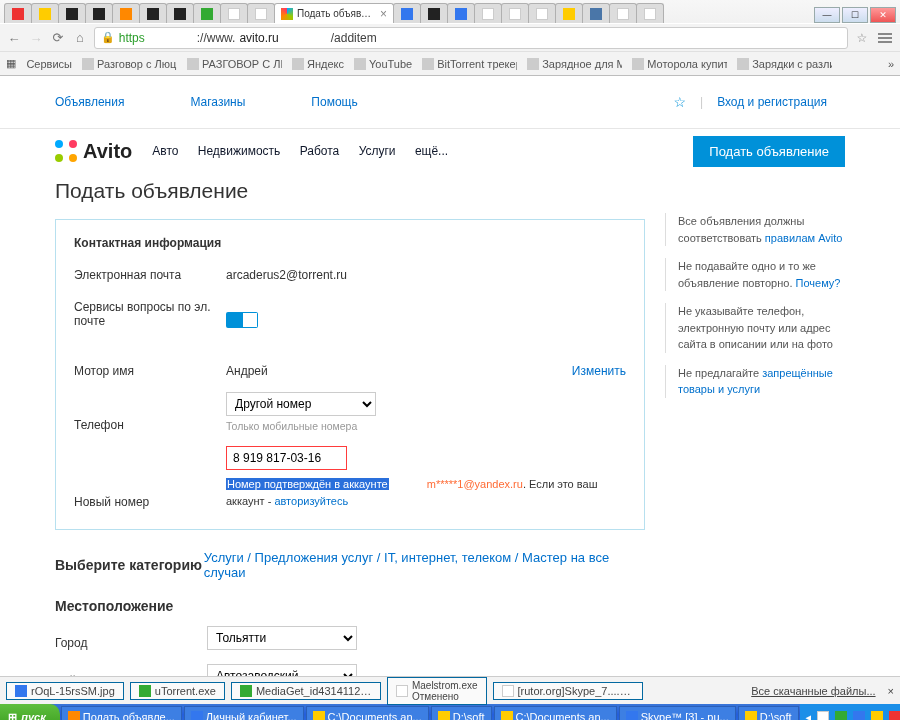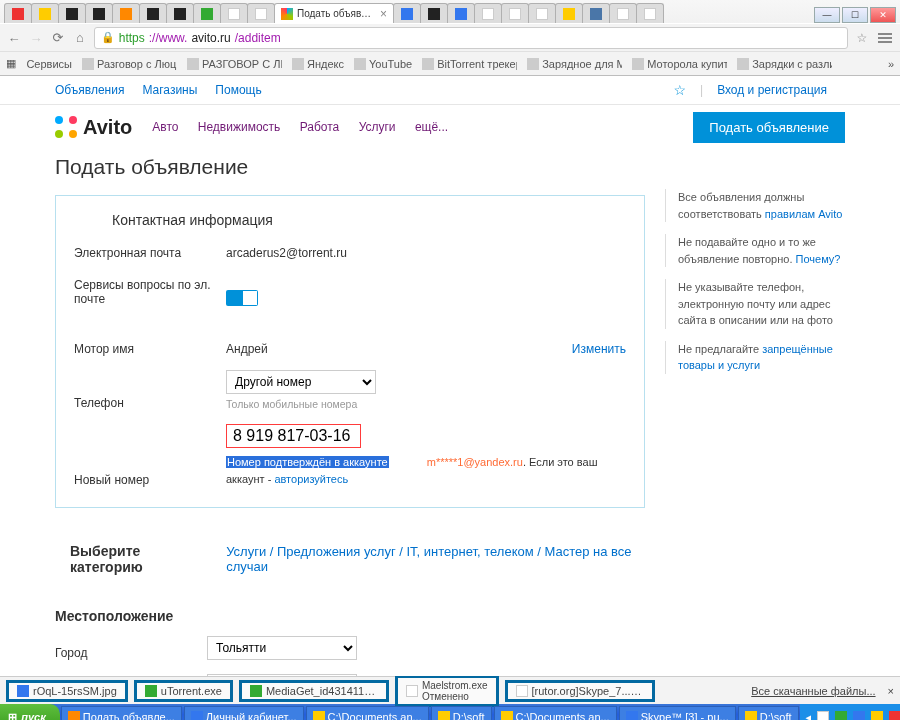"://www." .url-box .rest { color: #a21caf -> #404040; margin-left: none -> 48px }
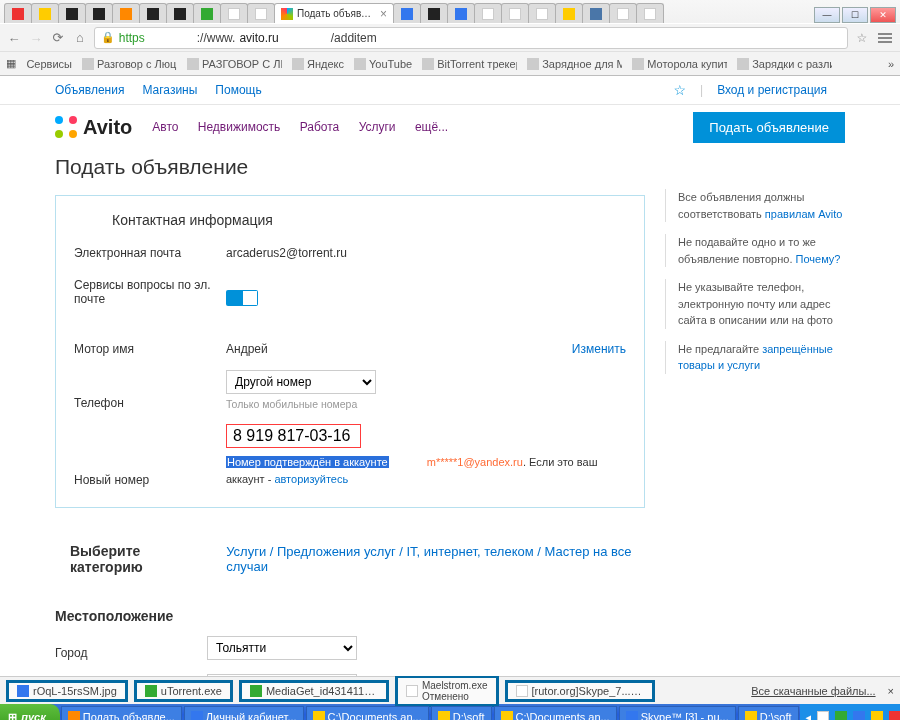"Объявления" .hdr-inner { gap: none -> 48px; margin: 0 auto -> 12px auto }
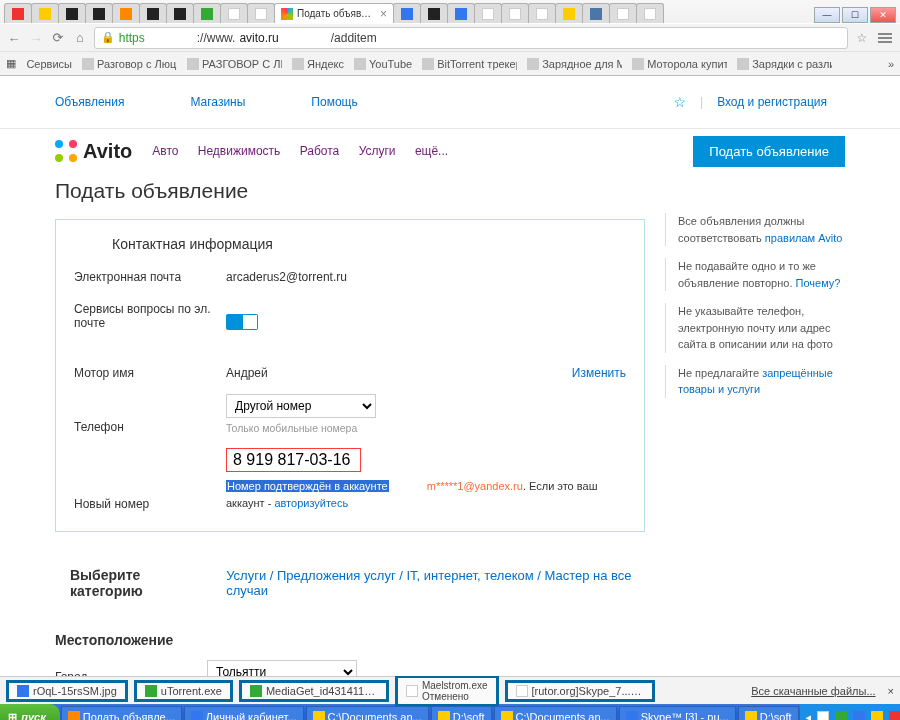"Авто" .cat-nav a { color: #701a75 -> #0f172a }
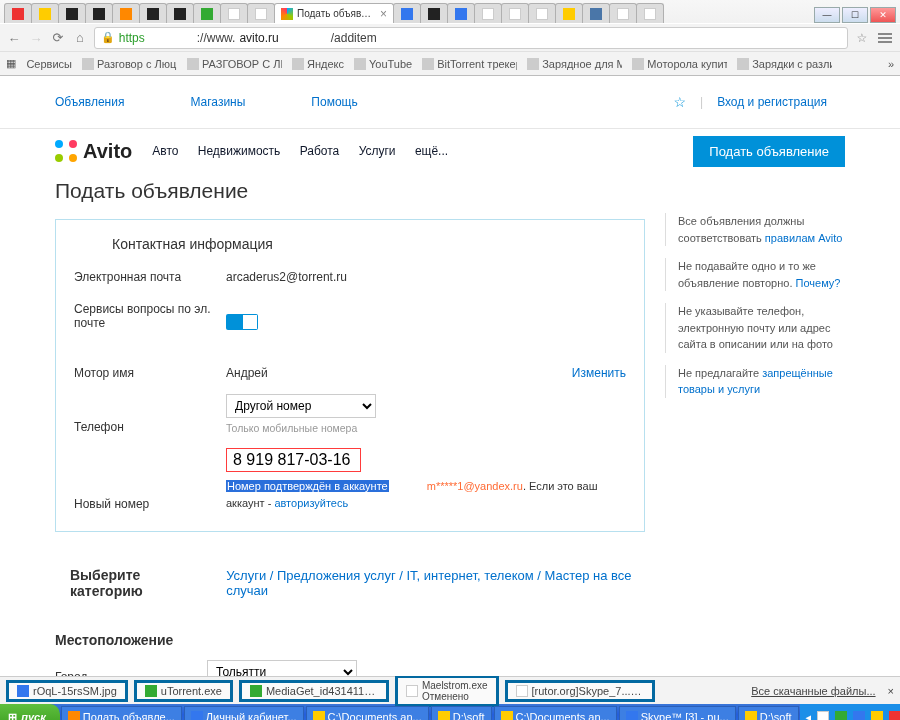"Контактная информация" h2 { font-size: 14px -> 12px; font-weight: normal -> bold; margin-left: 38px -> none }
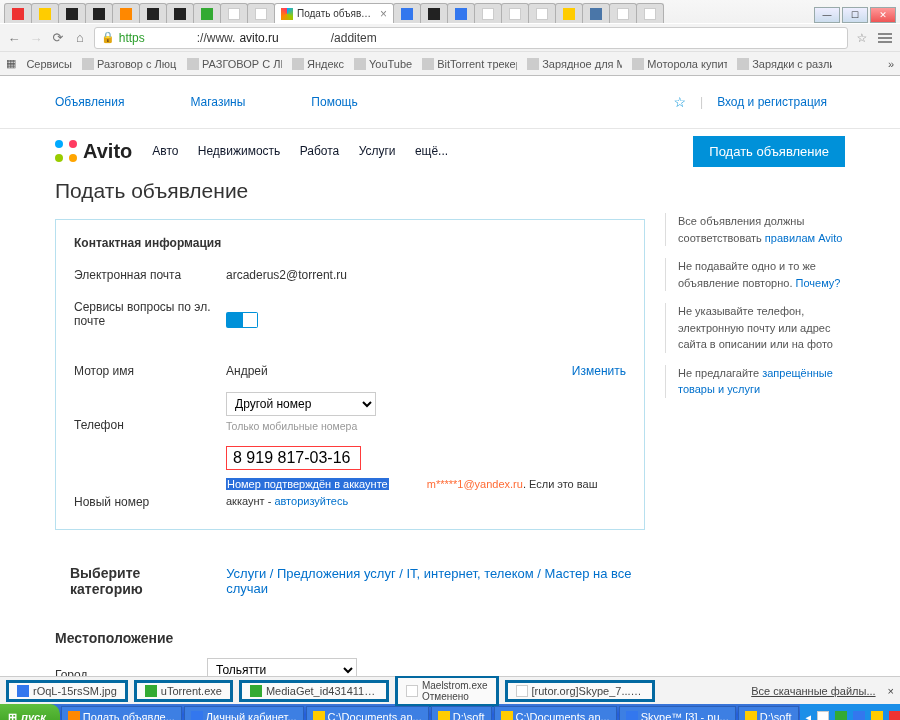"8 919 817-03-16" .txtinput { font-size: 16px -> 12px; width: 135px -> 121px }
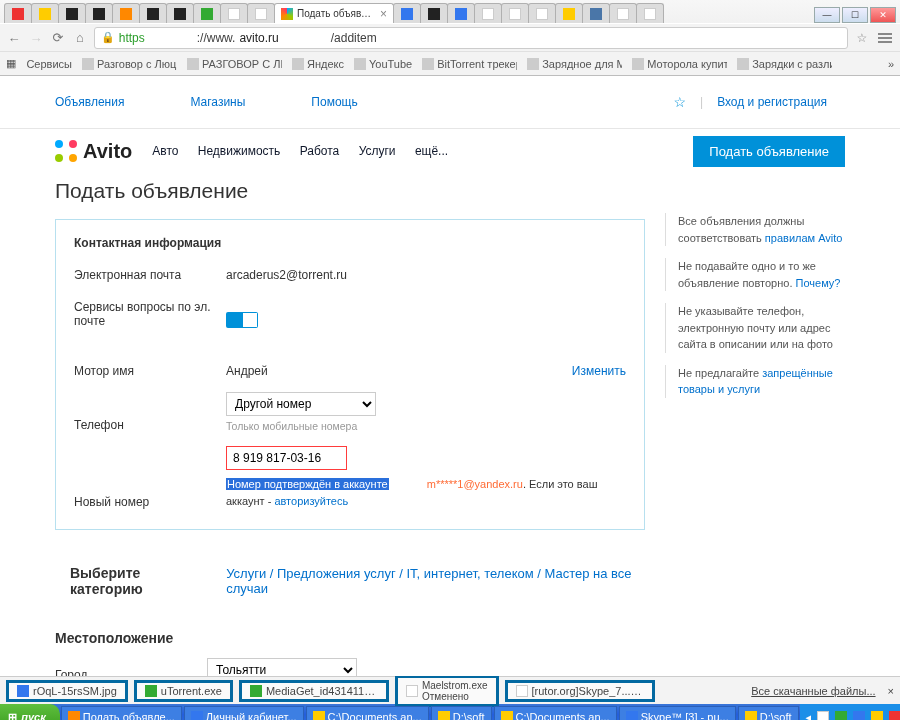"Выберите категорию" div.sec-title { margin: 15px -> 0 }
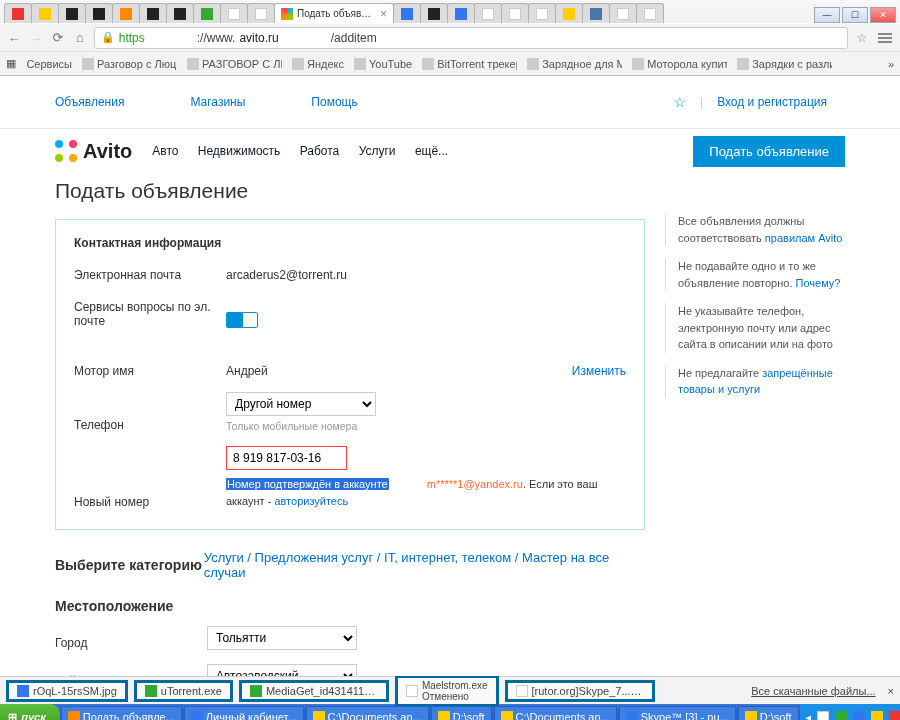"rOqL-15rsSM.jpg" .dl-item { border: 3px solid #0369a1 -> 1px solid #0369a1 }
